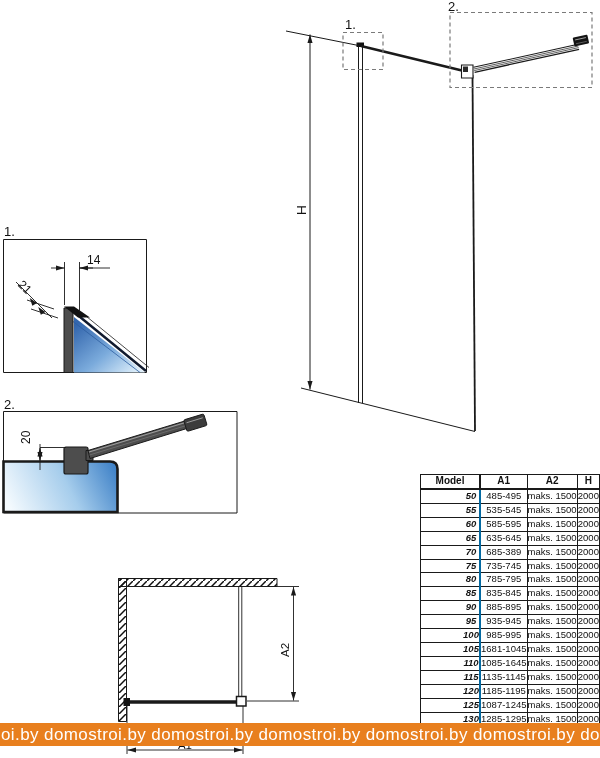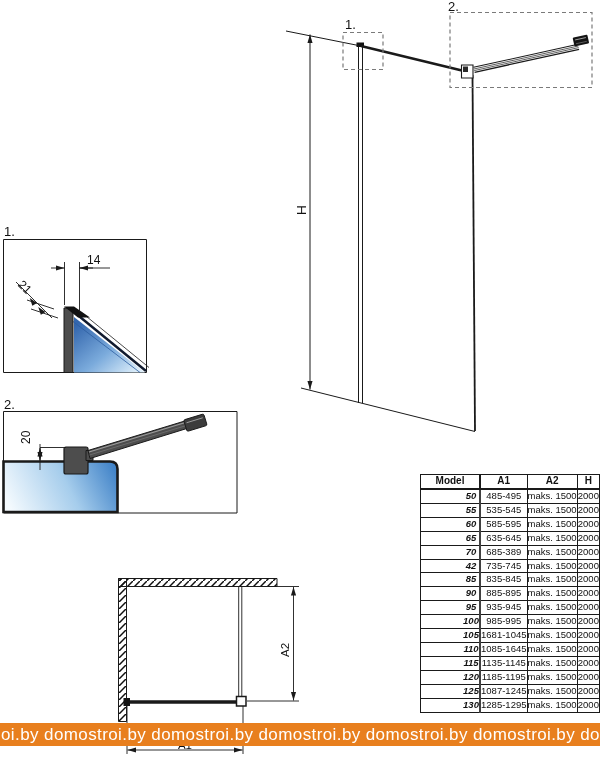"50" .spec td.model { border-right: 2px solid #404040 -> 2px solid #0369a1 }
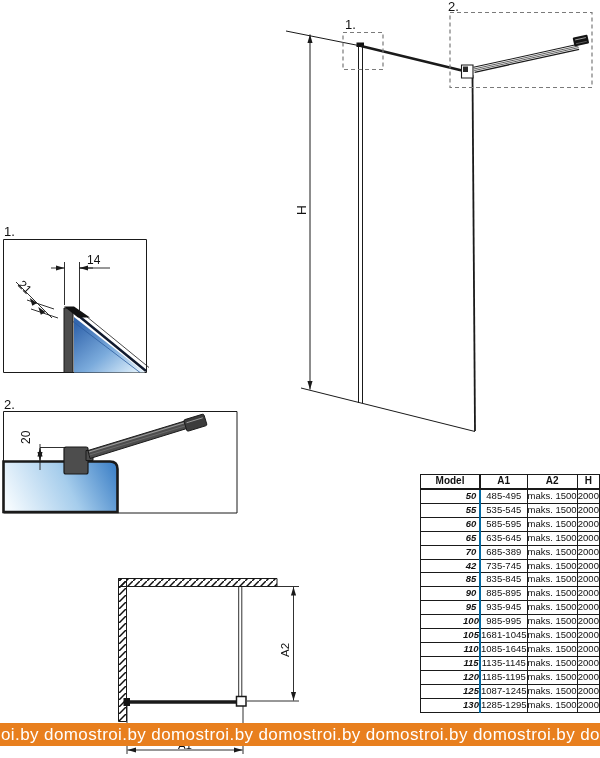"42" td.c0 { text: 42 -> 75 }
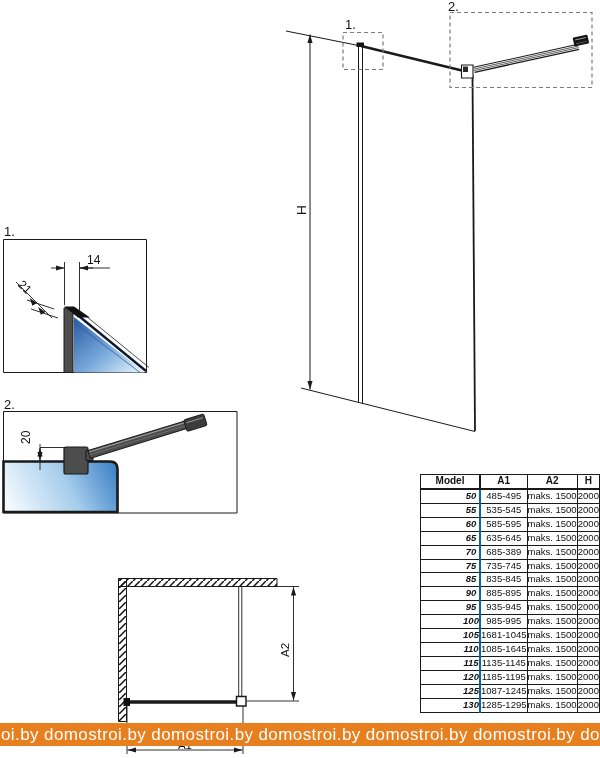"80" tr { html: none -> <tr> <td>80</td> <td>785-795</td> <td>maks. 1500</td> <td>2000</td> </tr> }
